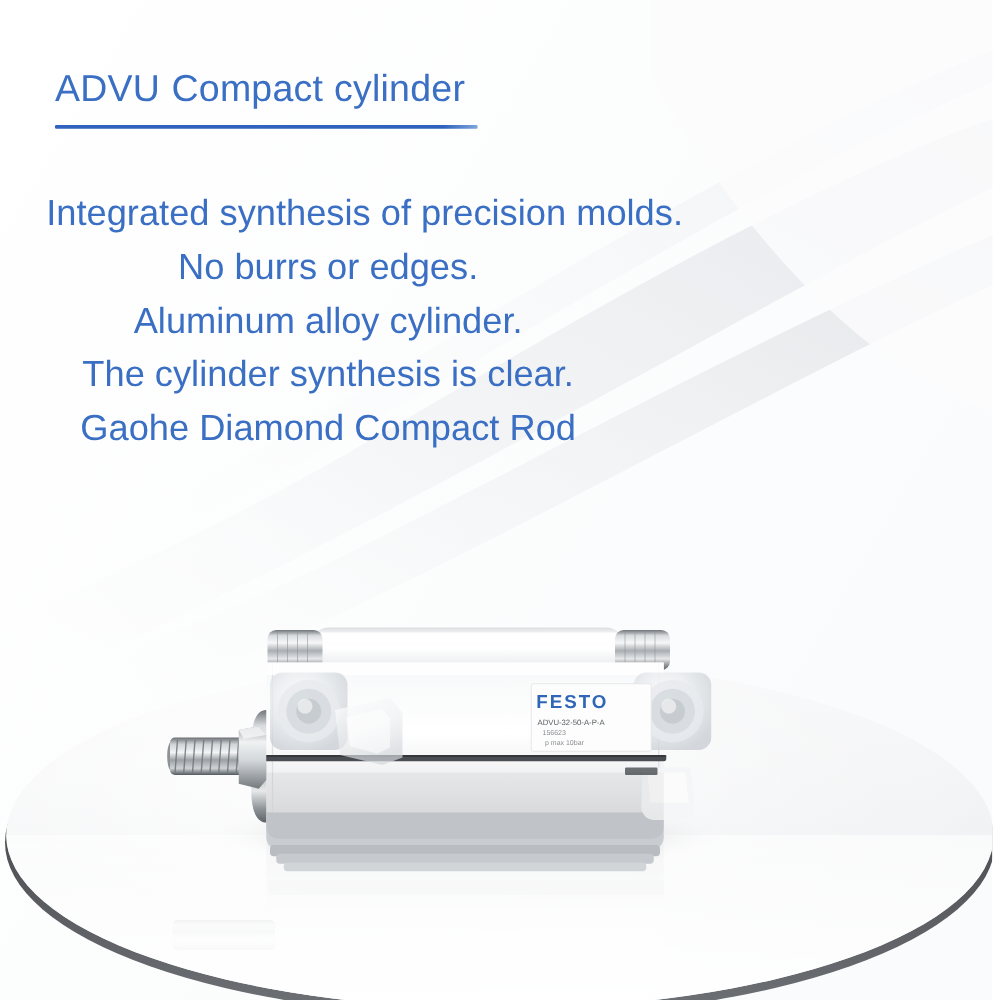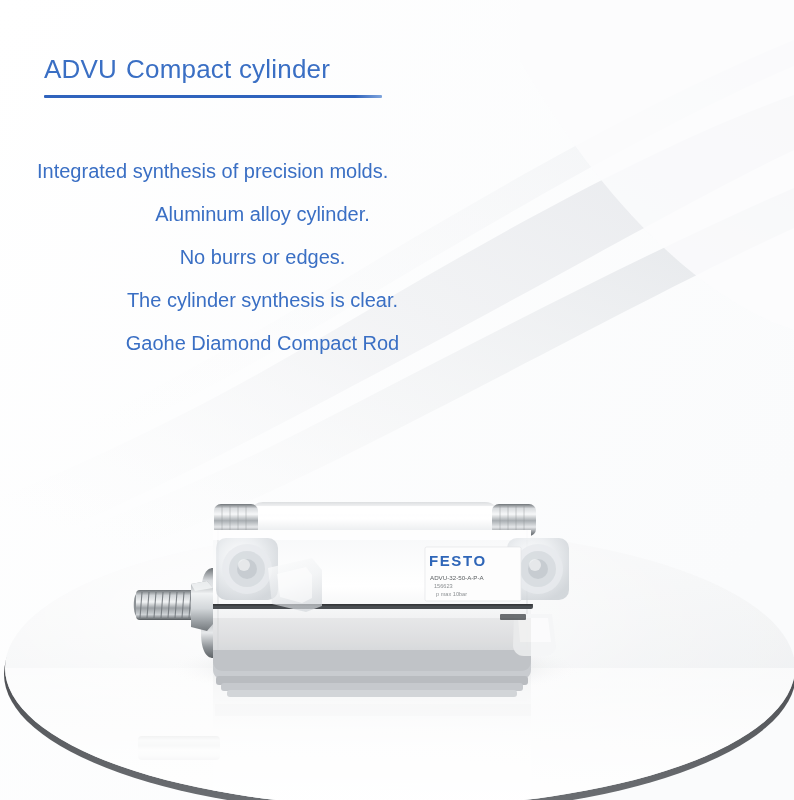"ADVU Compact cylinder" #heading .title { font-size: 26px -> 30px }
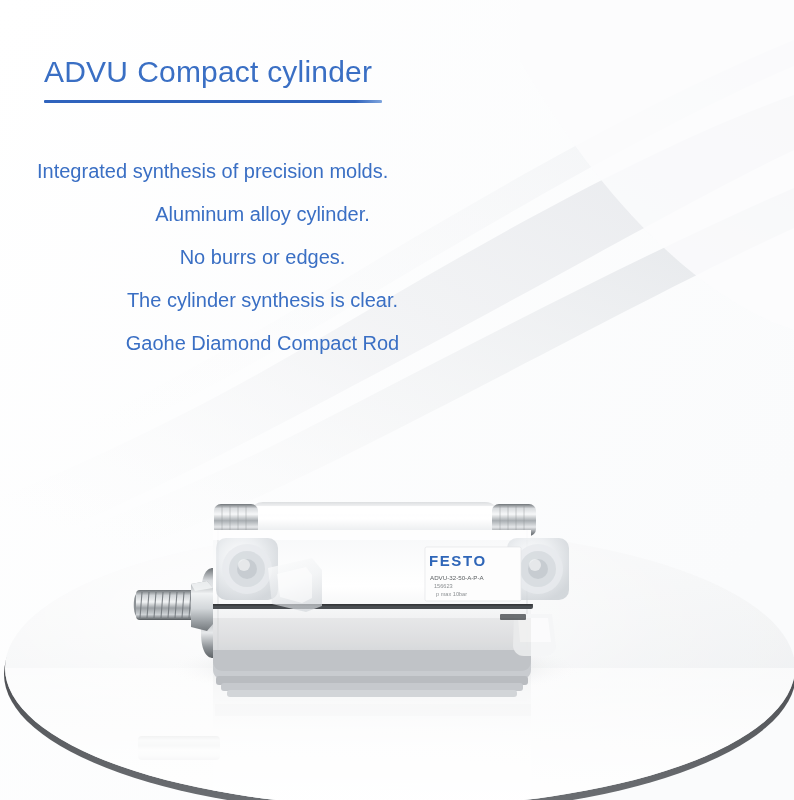"Integrated synthesis of precision molds." #features .line { font-size: 20px -> 29px }
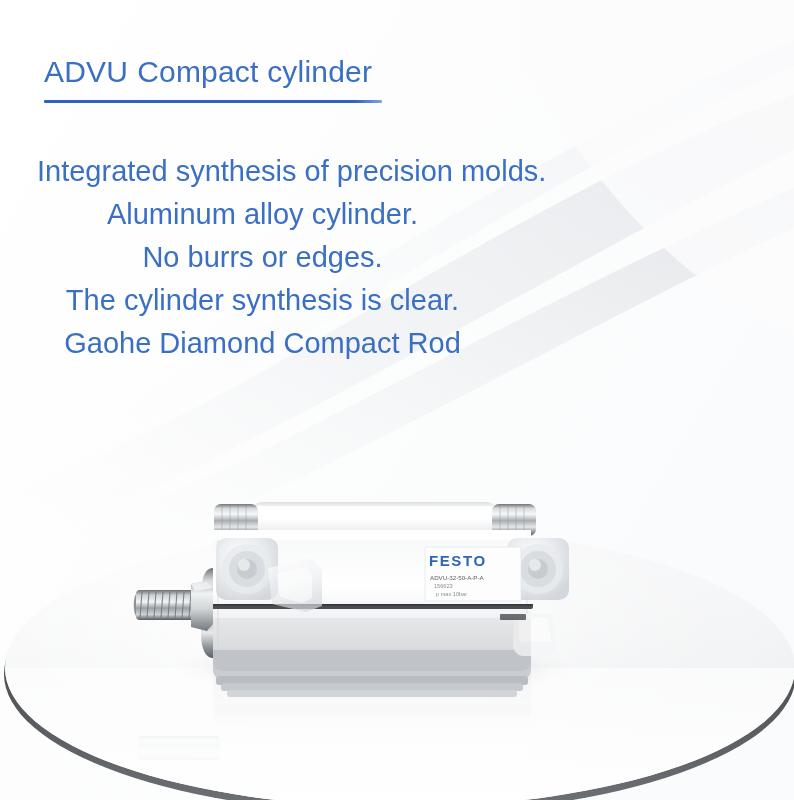"Aluminum alloy cylinder." div.line { order: before "No burrs or edges." -> after "No burrs or edges." }
